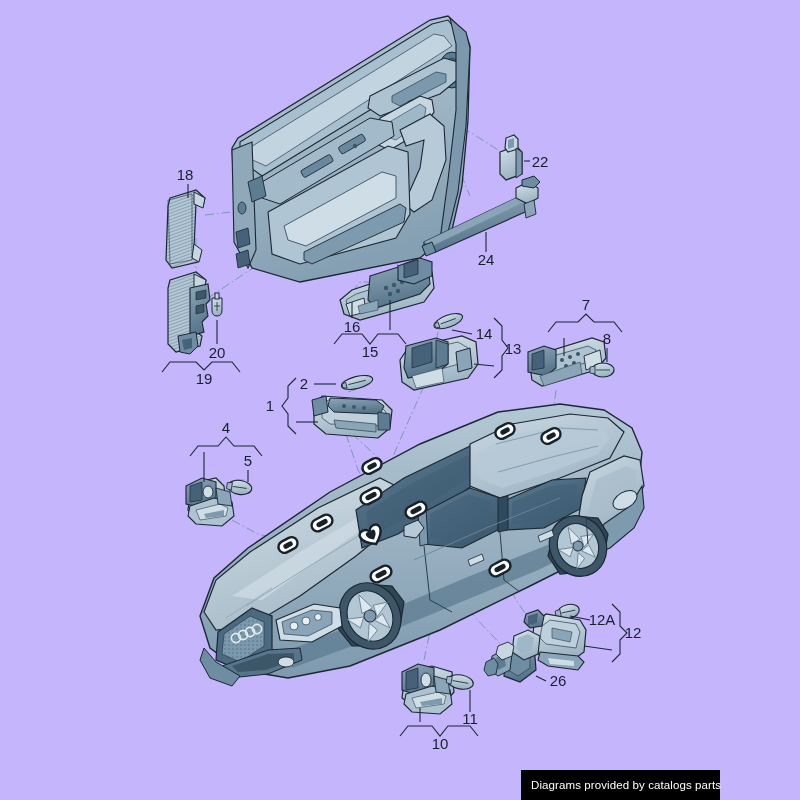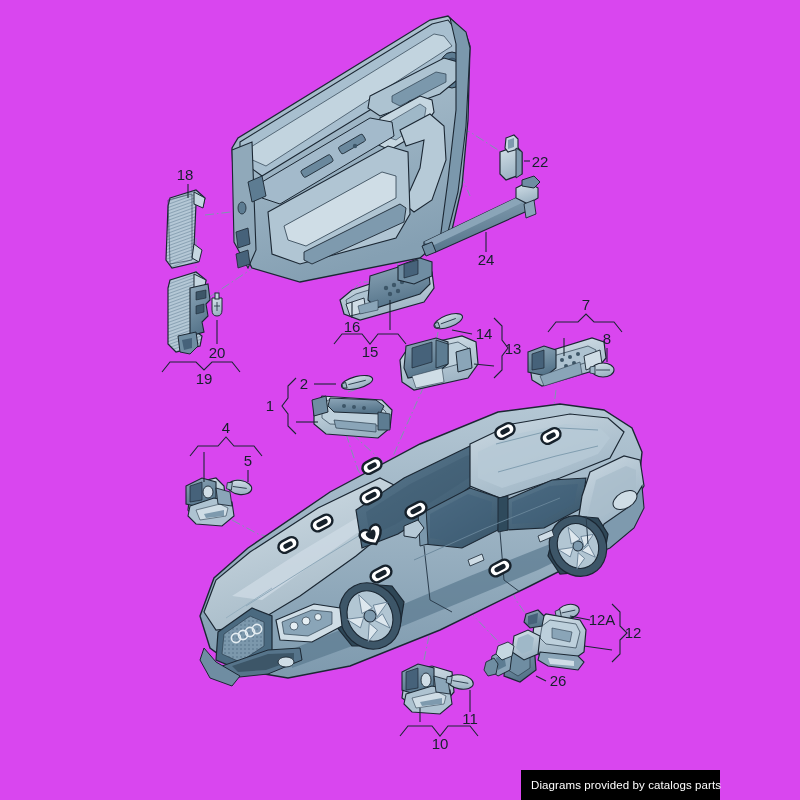"18" #stage { background: #d946ef -> #c4b5fd }
